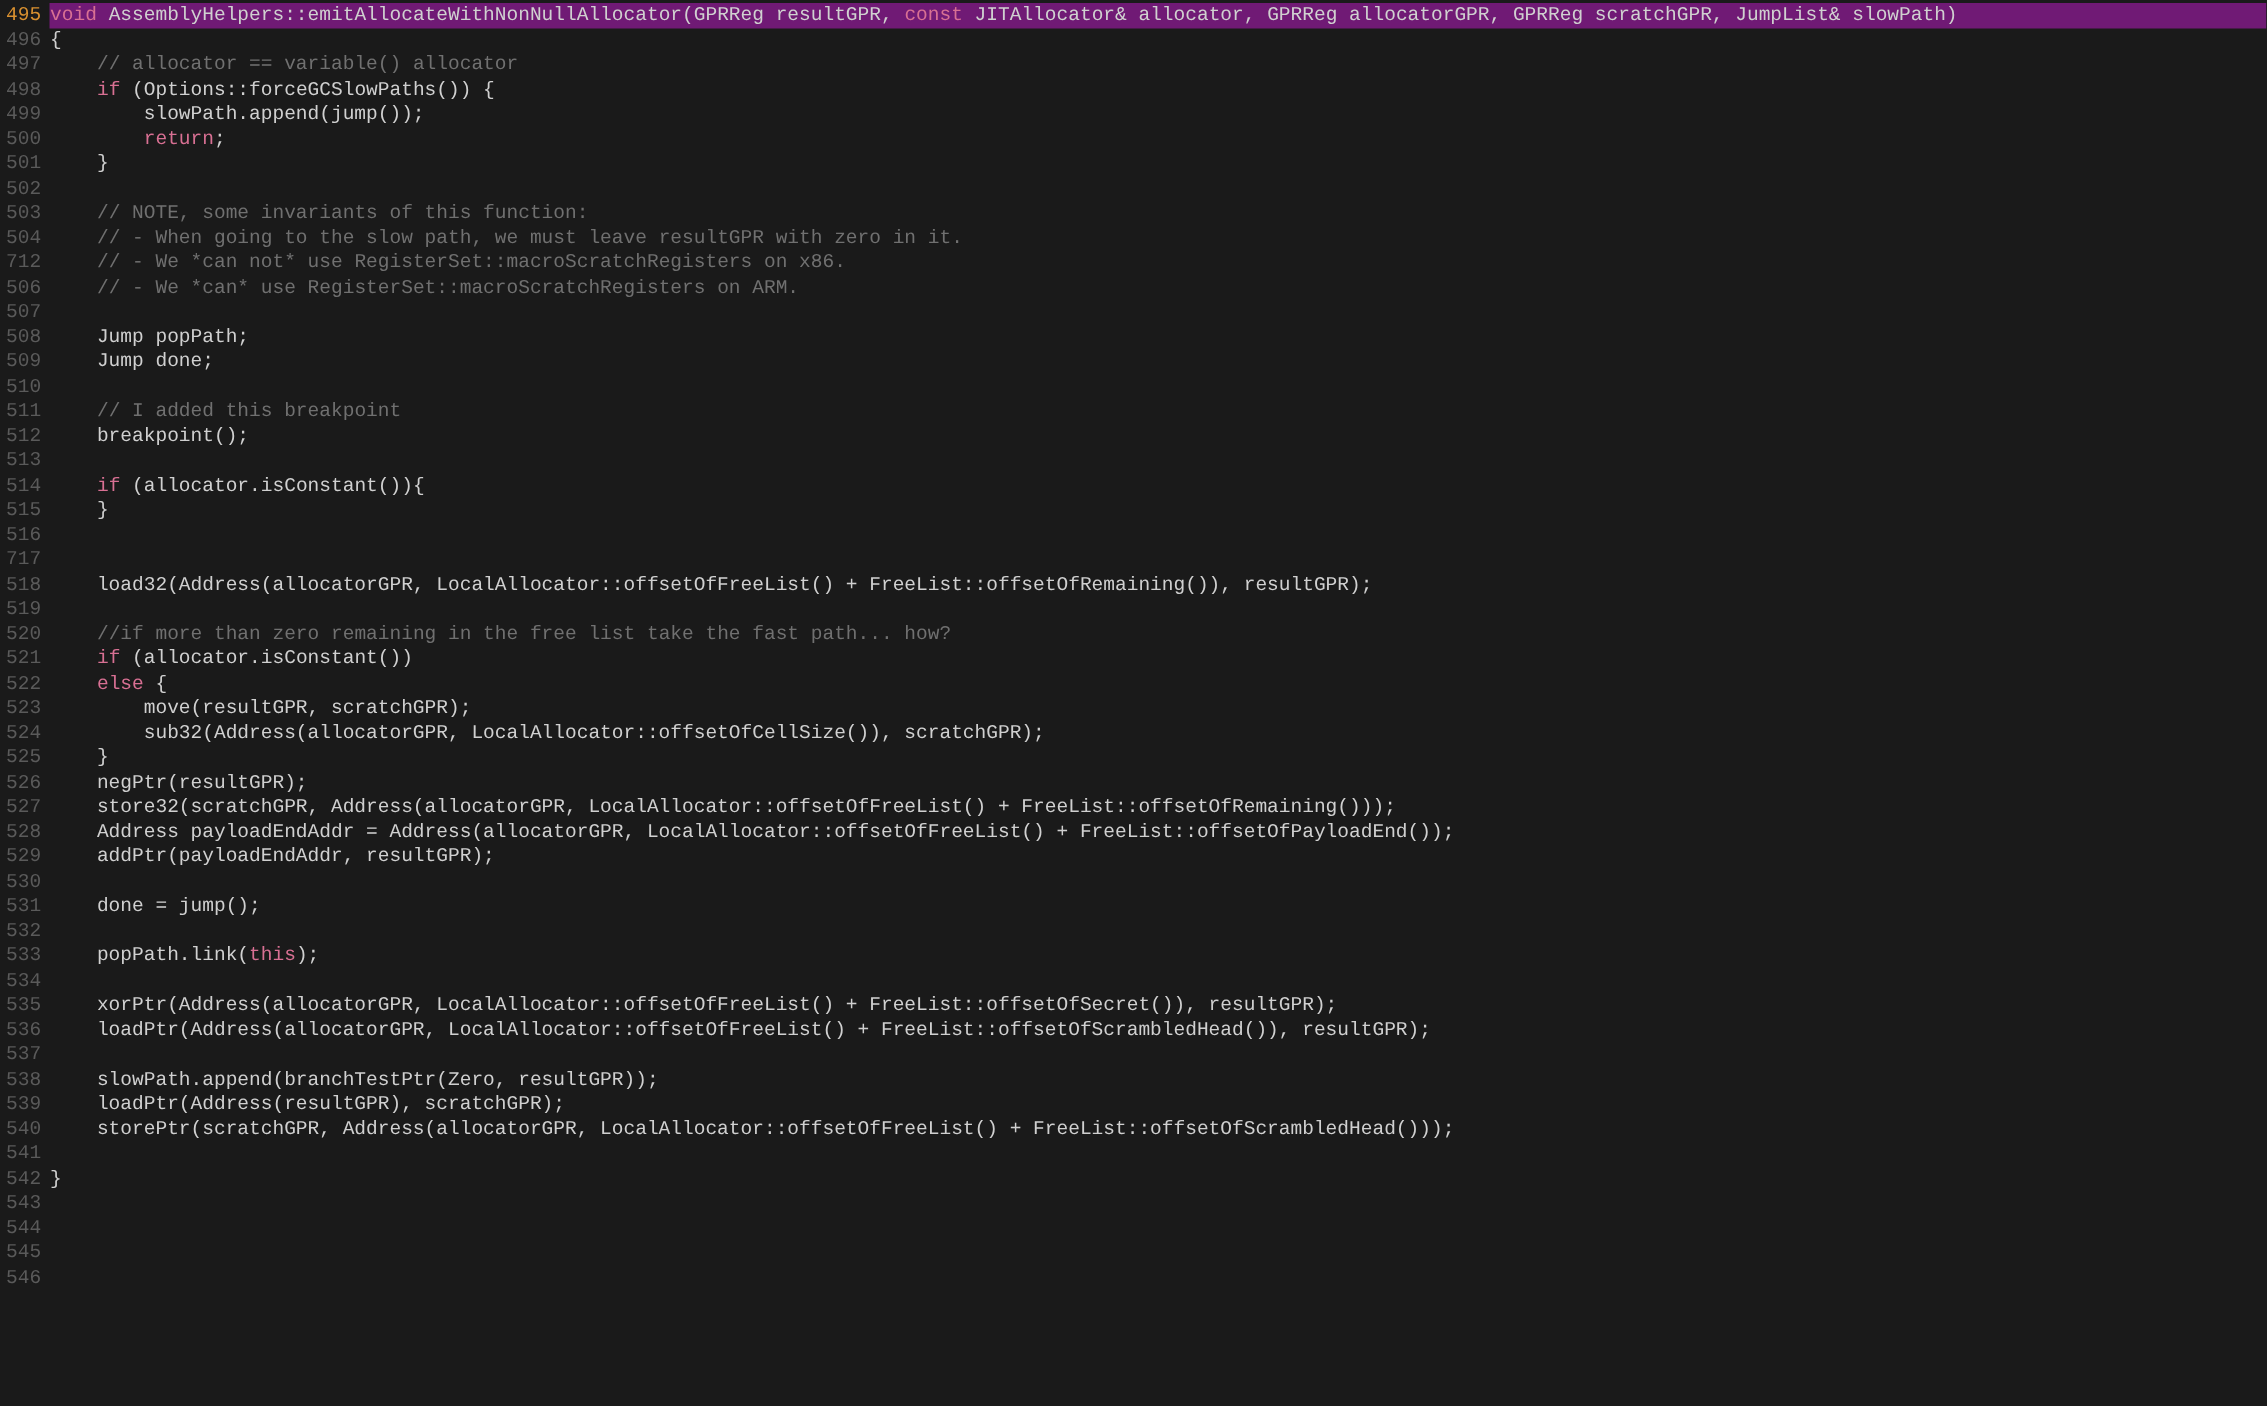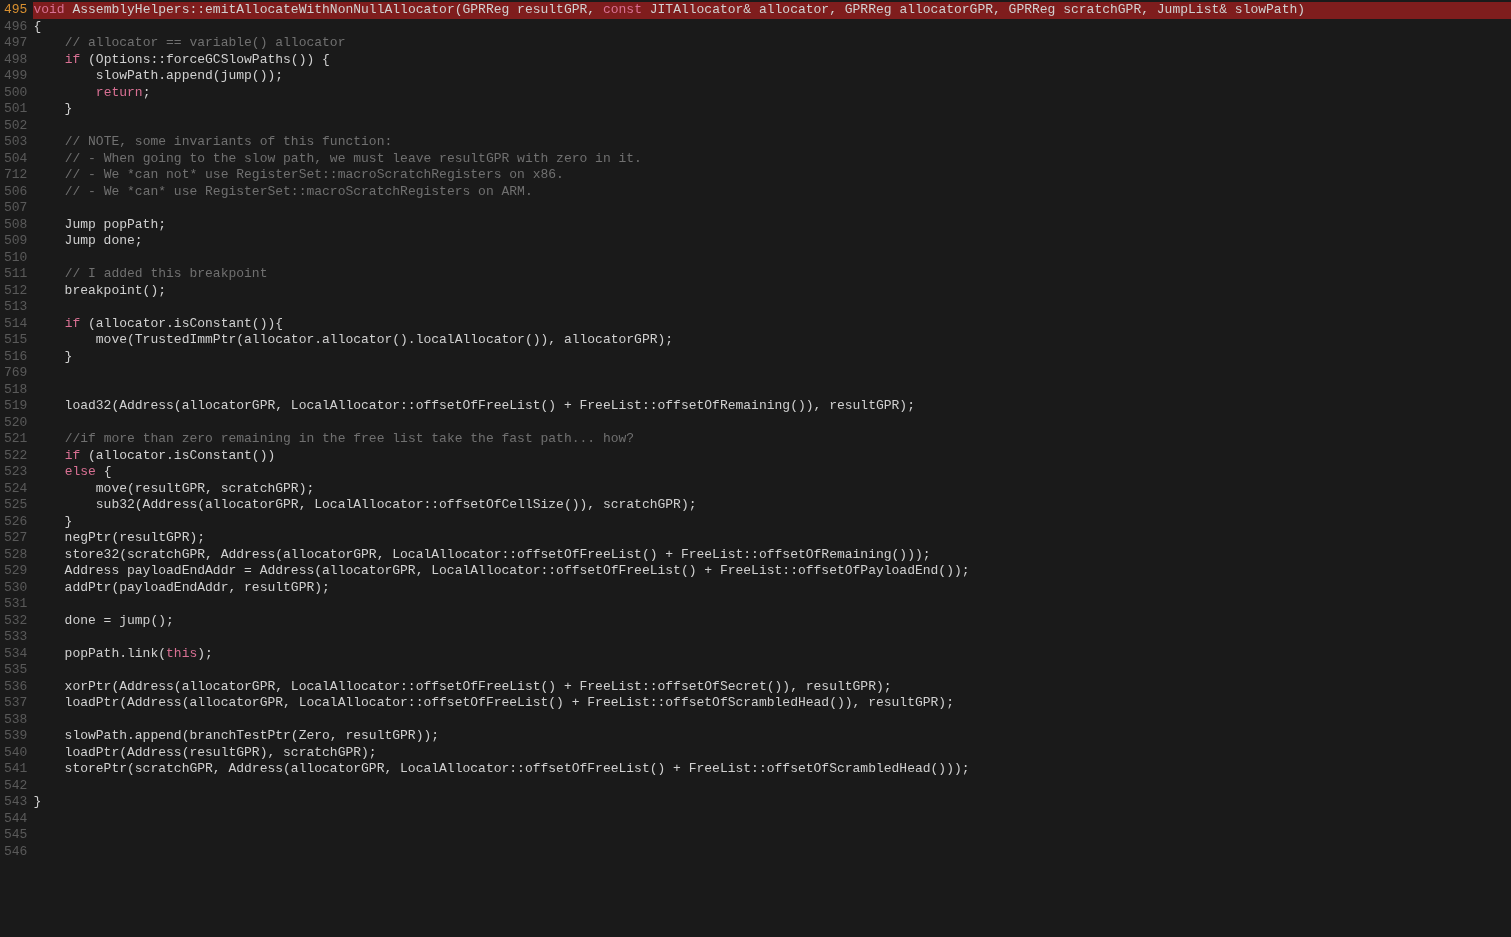"void" .current-line { background: #7f1d1d -> #701a75 }
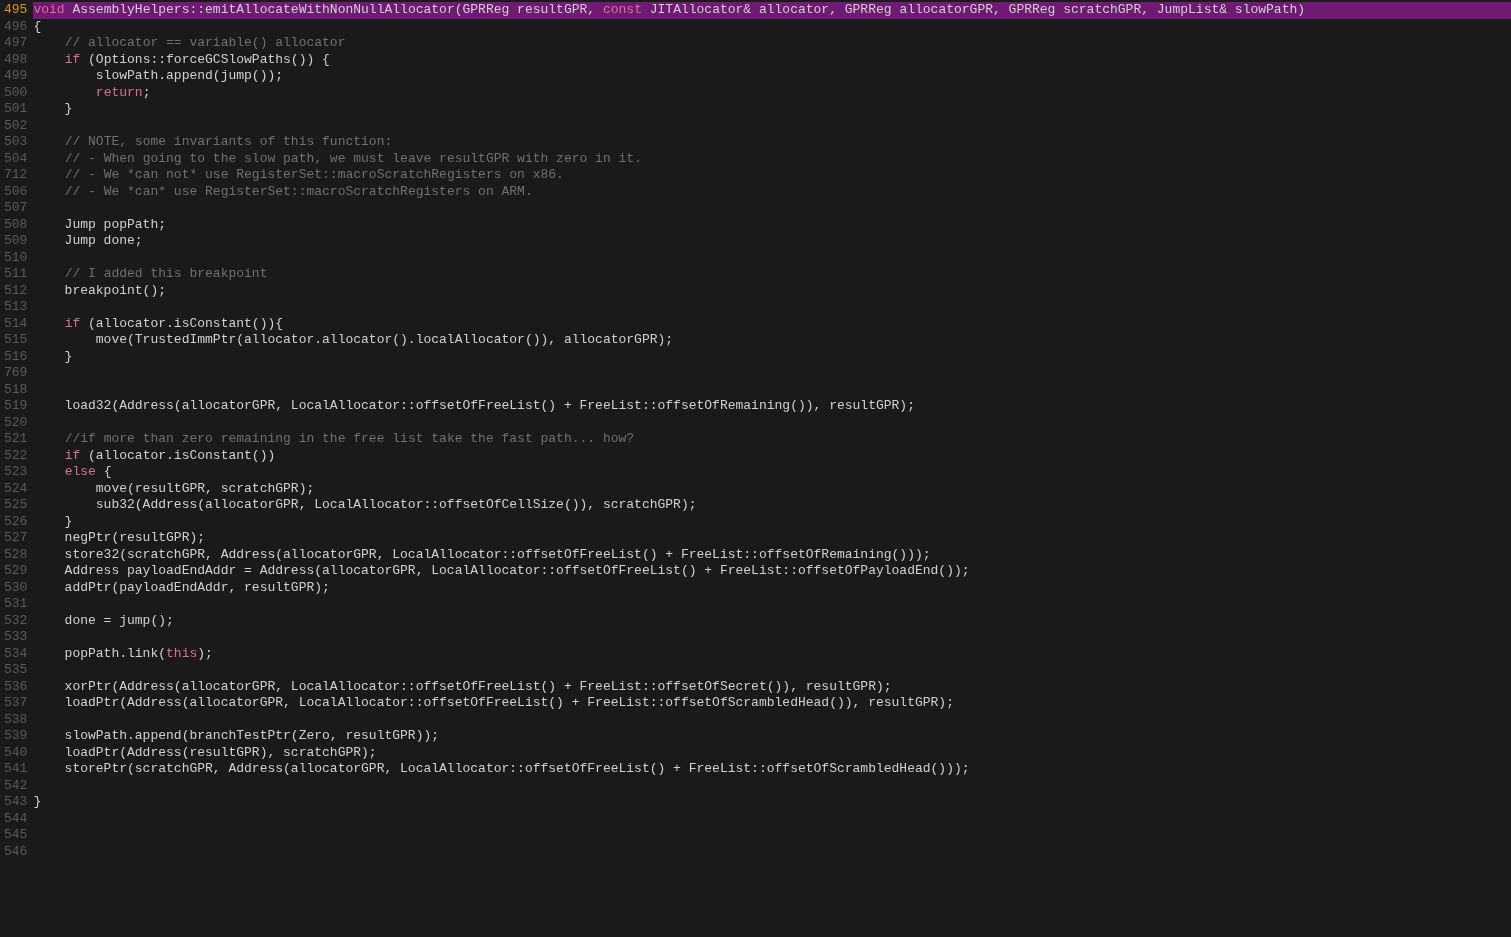"move(TrustedImmPtr(allocator.allocator()" div.line { html: <div> move(TrustedImmPtr(allocator.allocator().localAllocator()), allocatorGPR);</div> -> none }
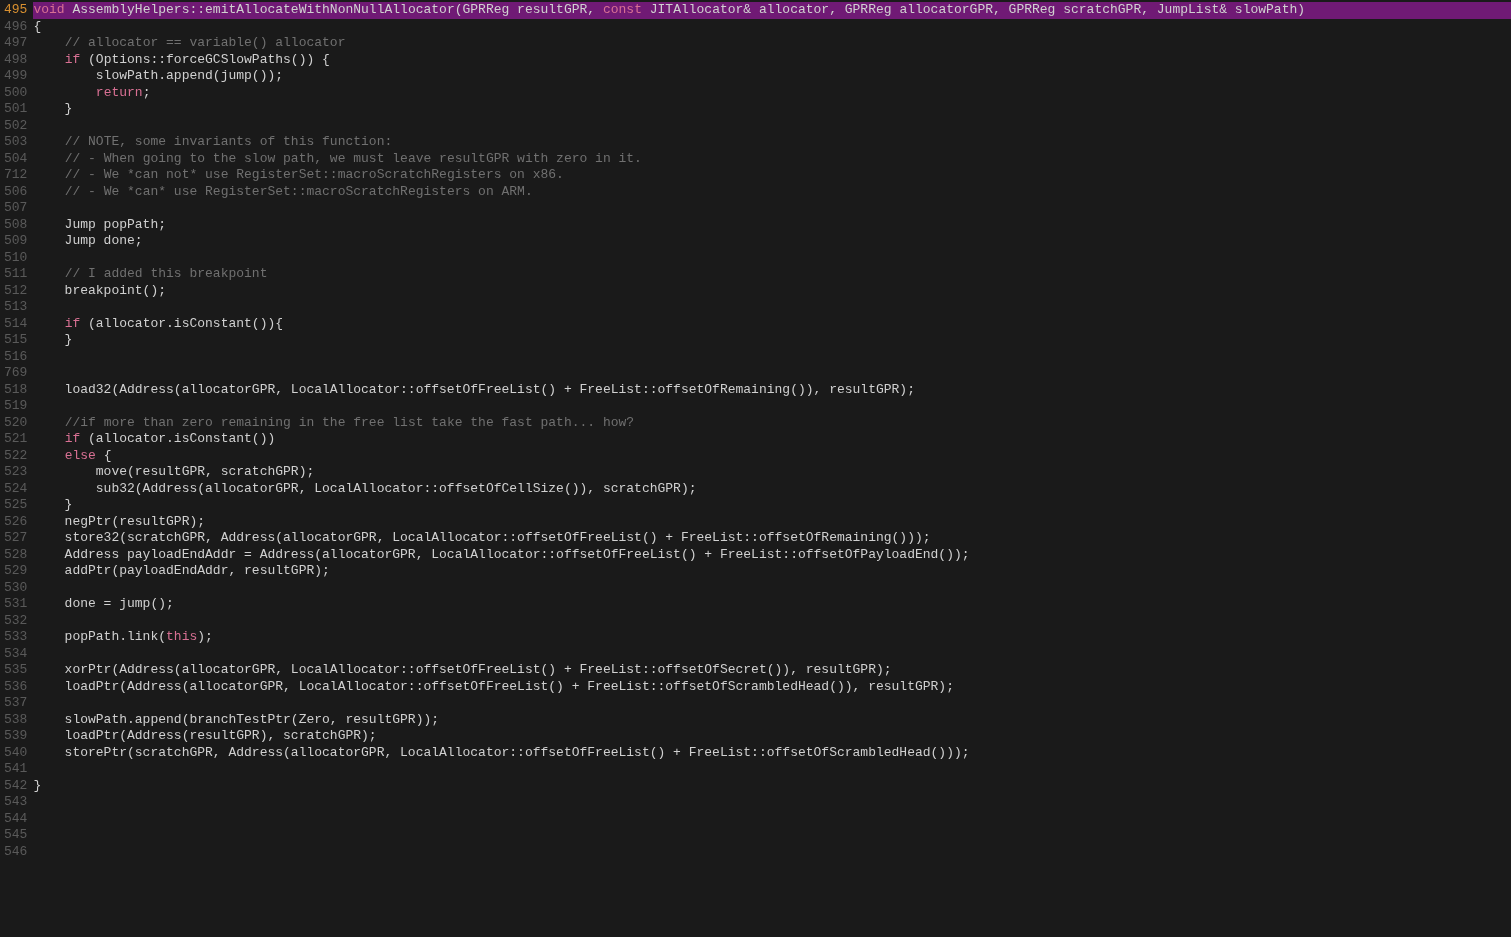"769" div.line { text: 769 -> 717 }
